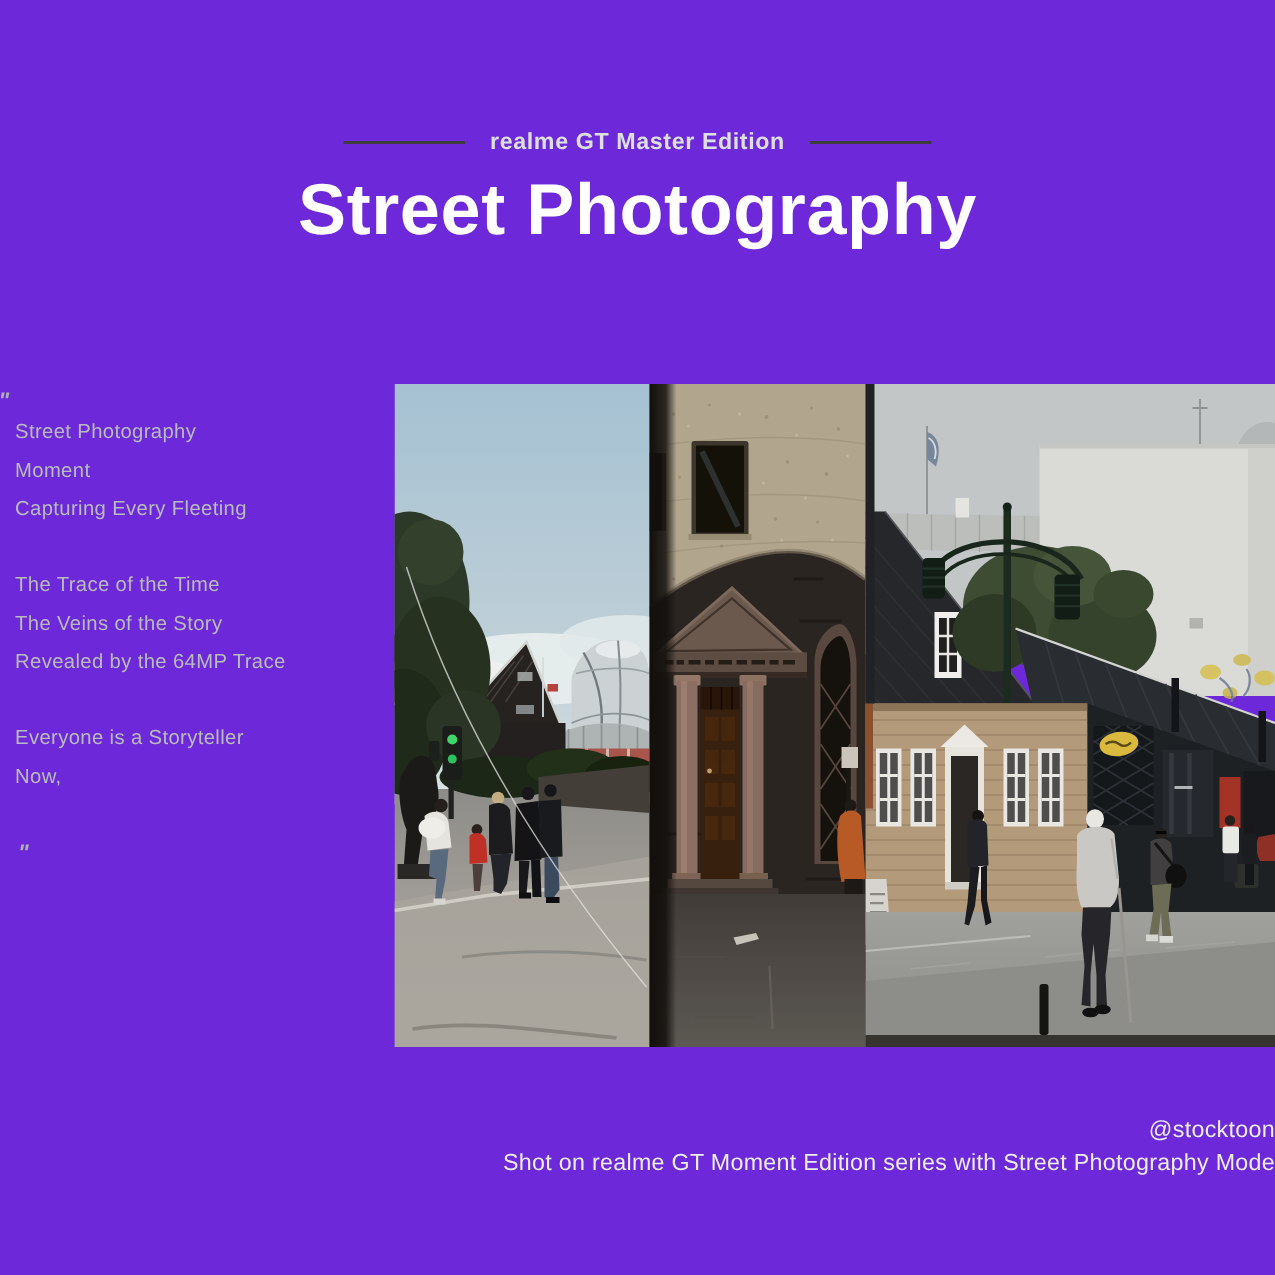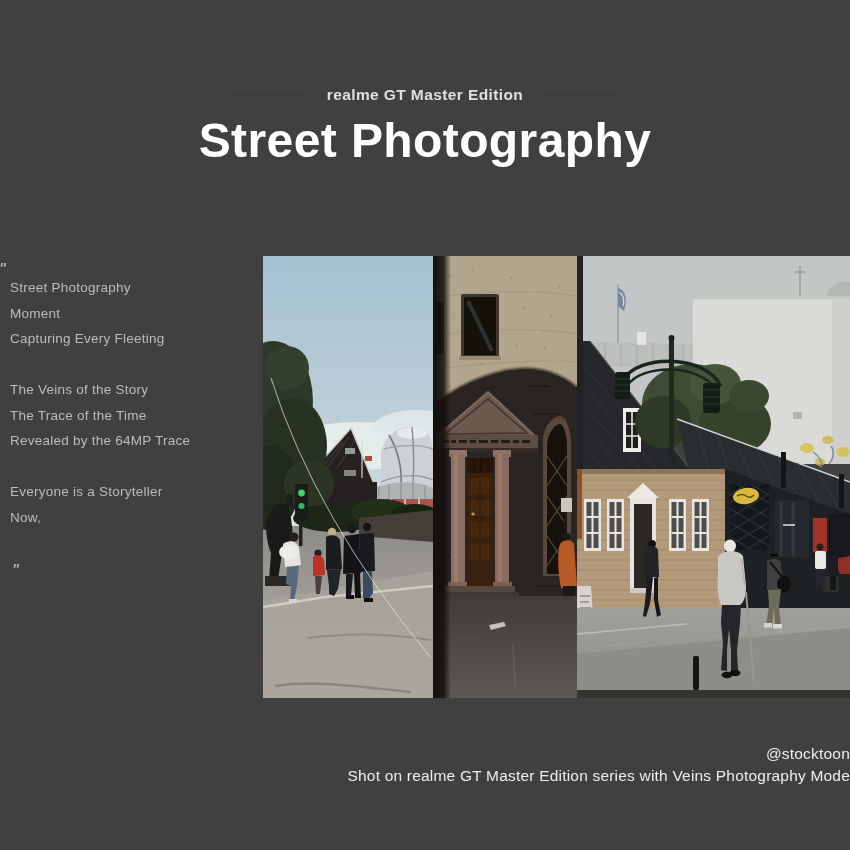"realme GT Master Edition" .canvas { background: #404040 -> #6d28d9 }
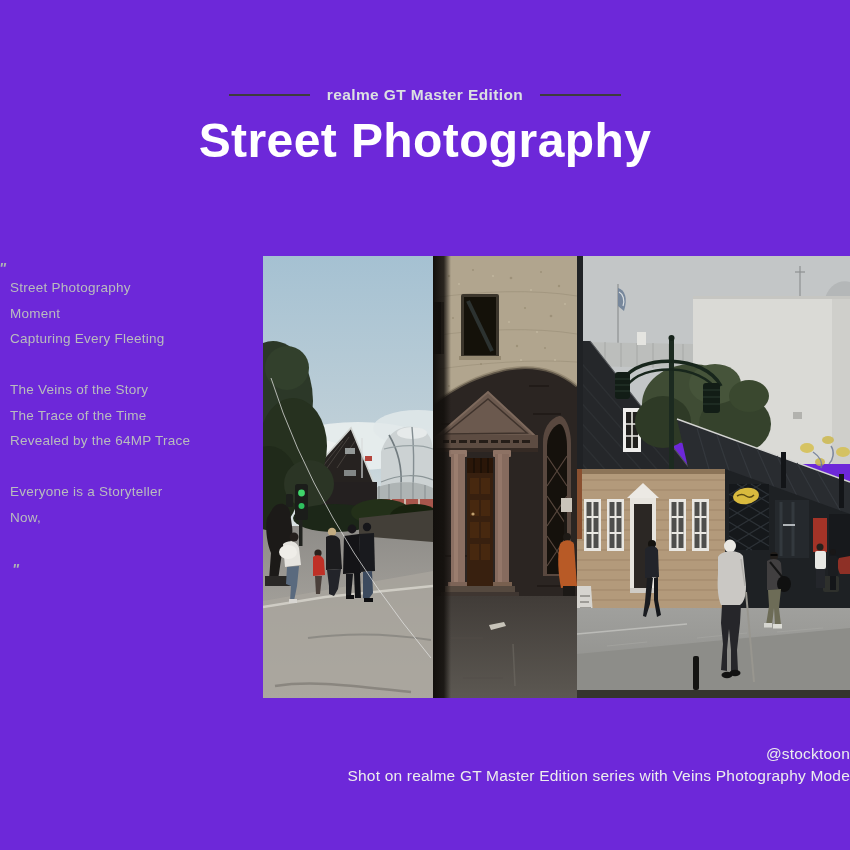"The Veins of the Story" div.q-line { order: before "The Trace of the Time" -> after "The Trace of the Time" }
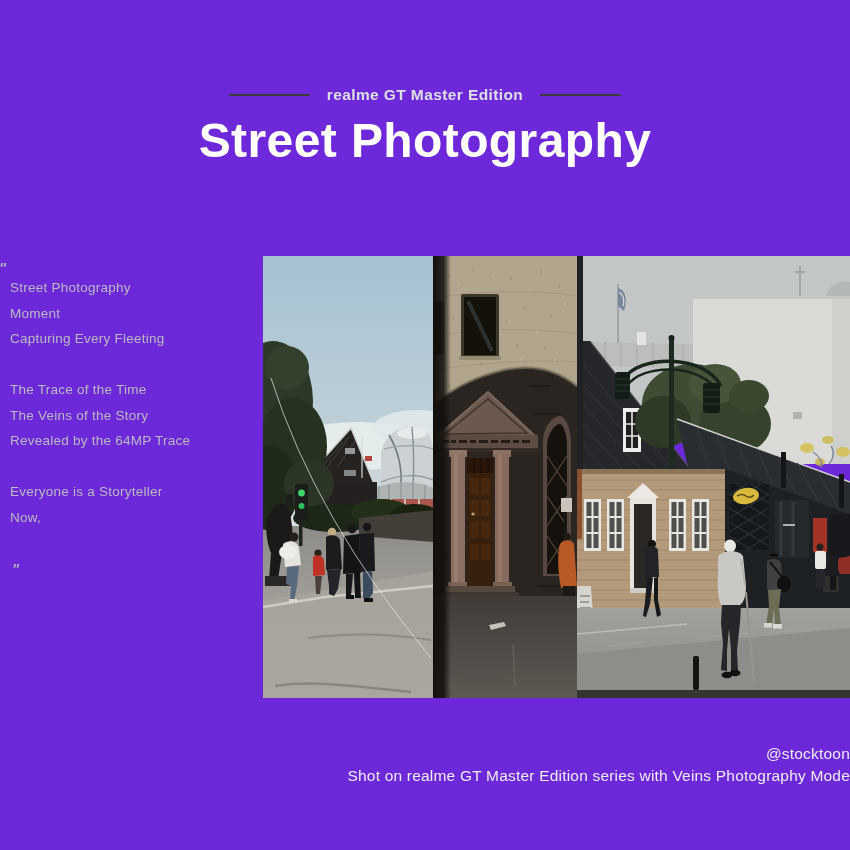"Shot on realme GT Master" div.shot-line { text: Master Edition series with Veins -> Moment Edition series with Street }
